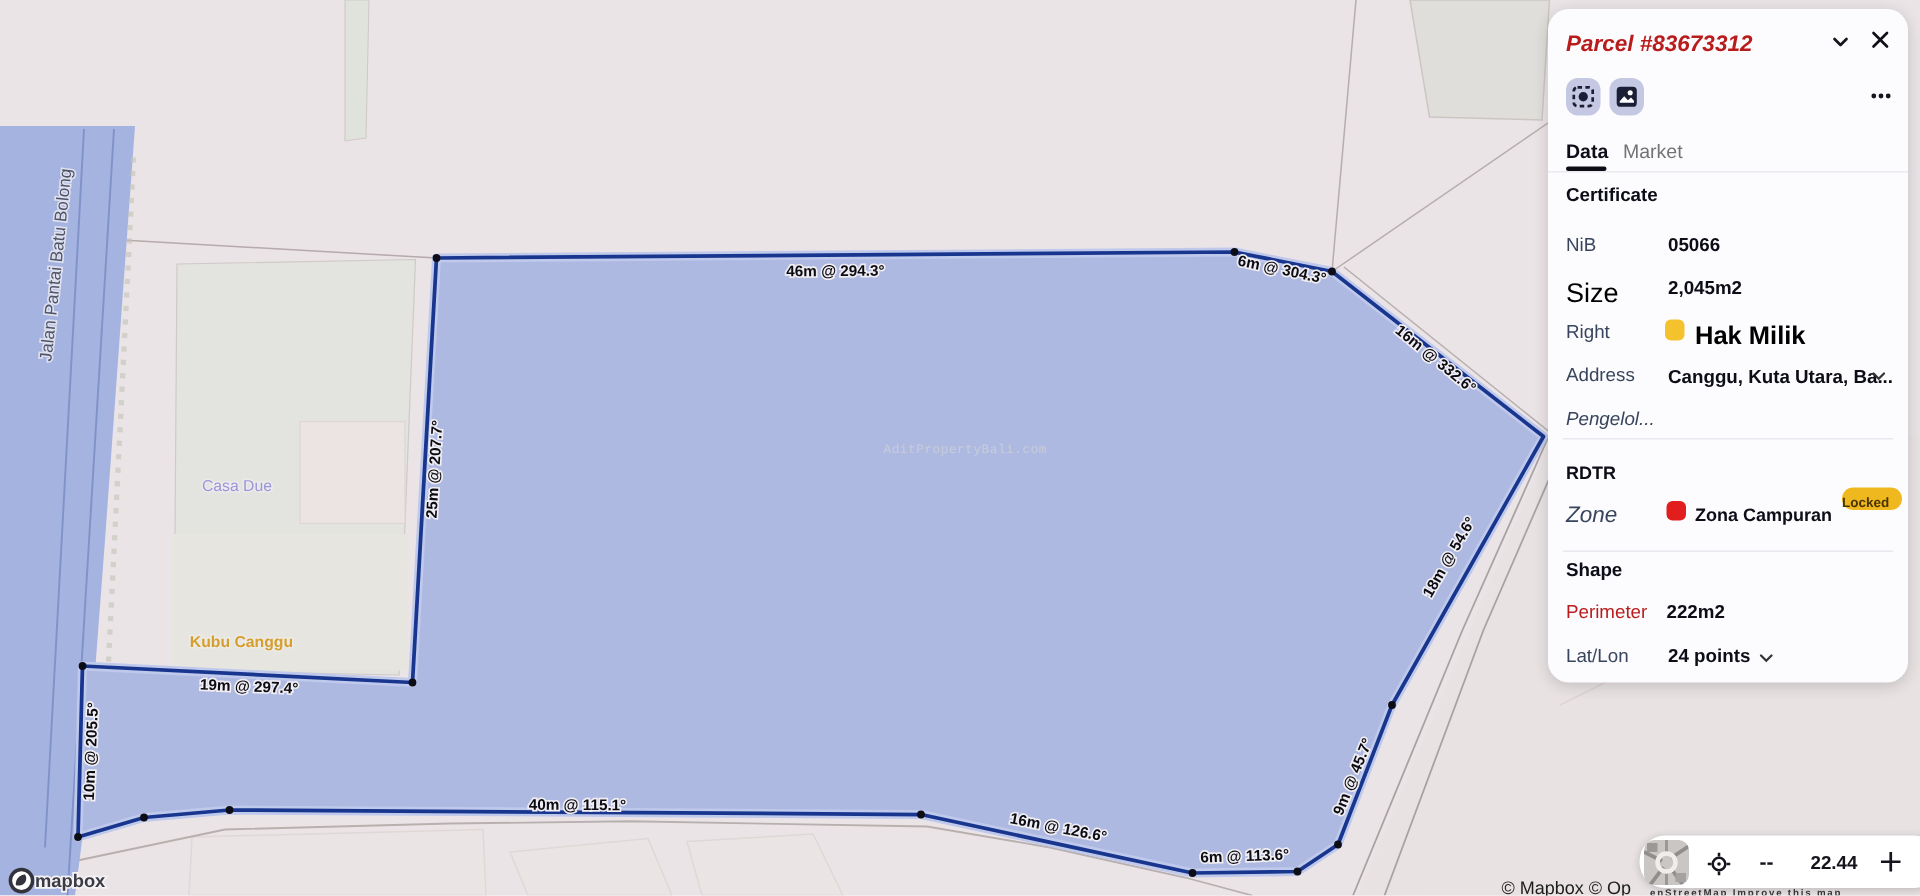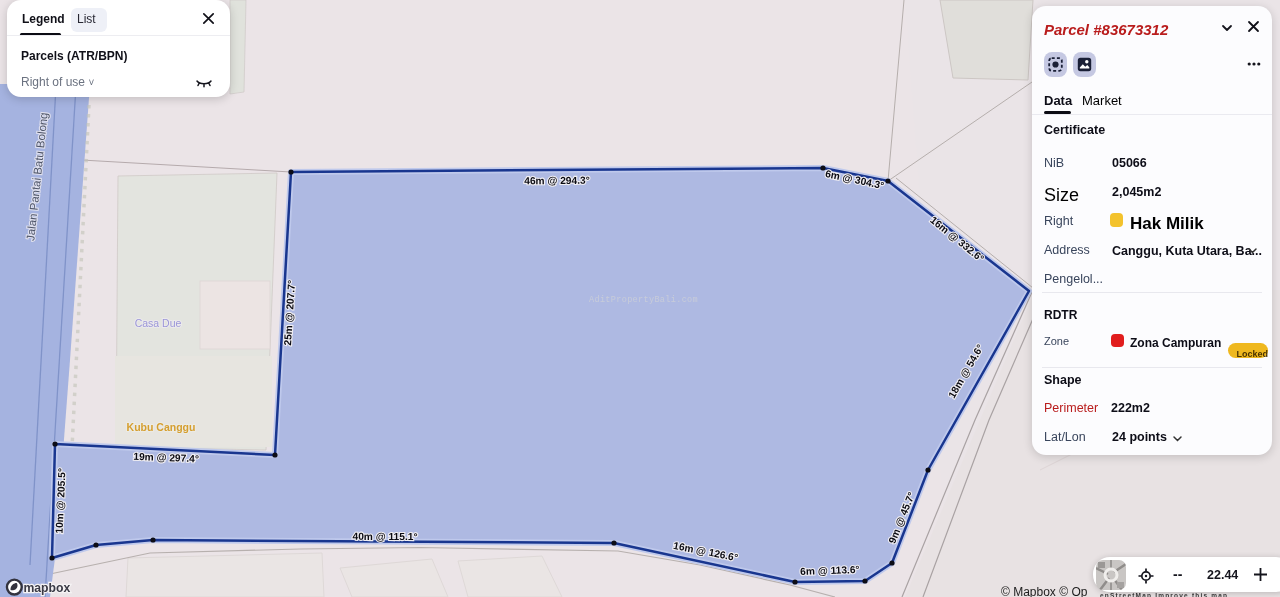"Legend" div.abs { html: <div> <div>Legend</div> <div></div> <div>List</div> <svg> <path></path> </svg> <div></div> <div></div> <div>Parcels (ATR/BPN)</div> <div>Right of use <span>˅</span></div> <svg> <path></path> </svg> </div> -> none }
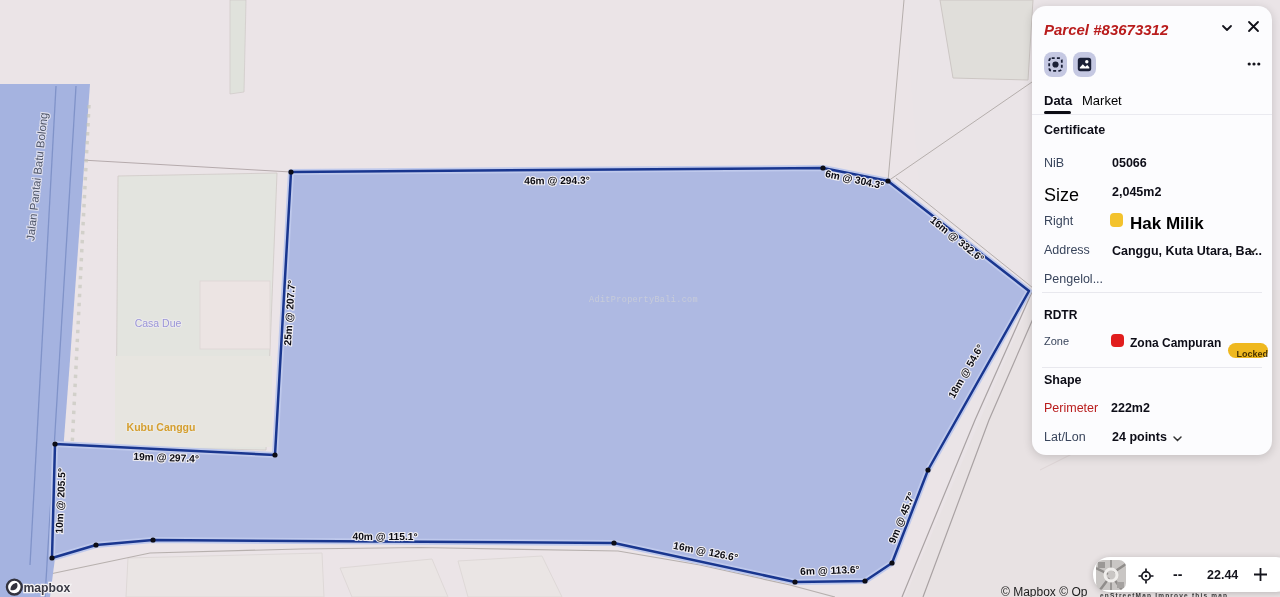"Market" div.abs { color: #000000 -> #737373 }
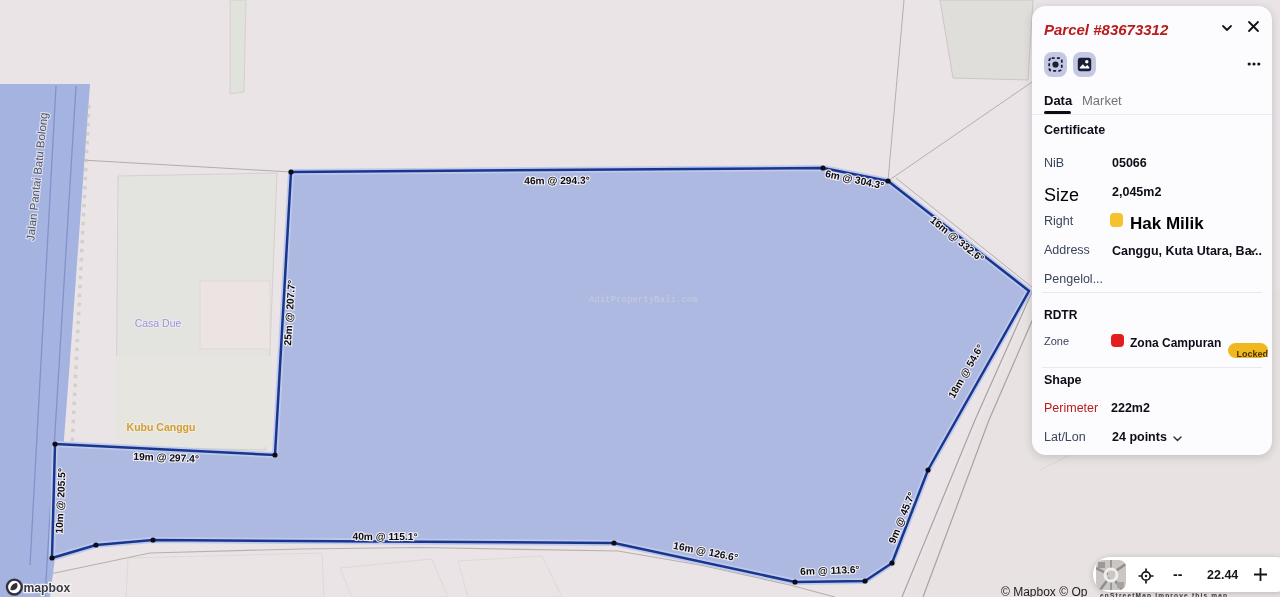"Pengelol..." div.abs { font-style: none -> italic }
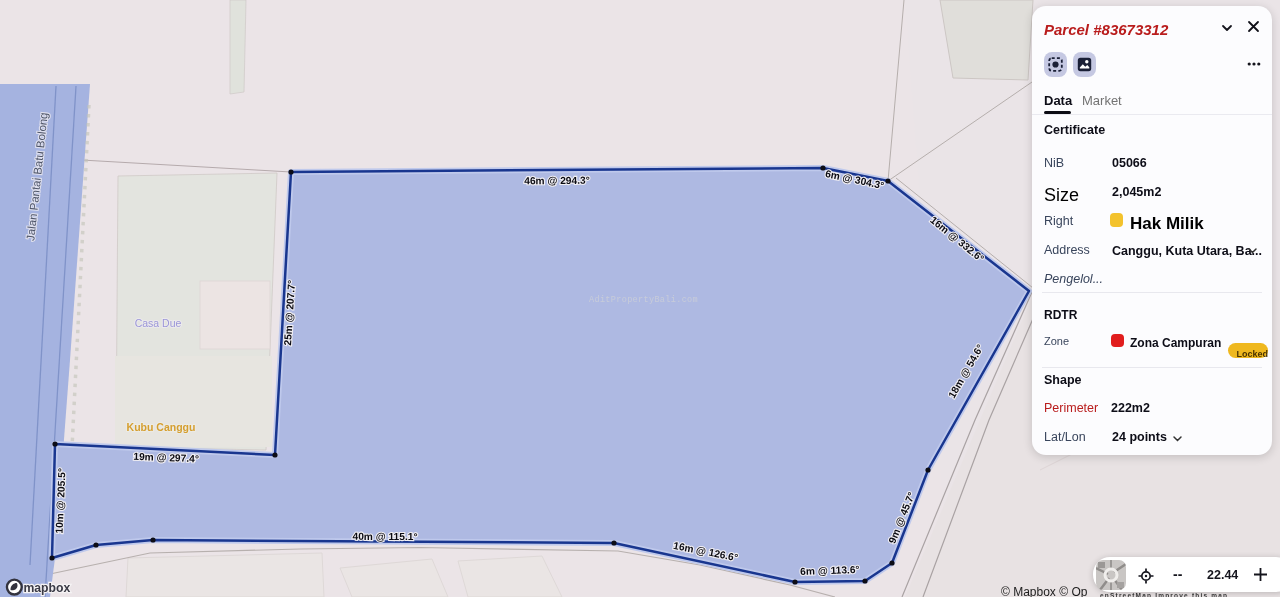"Zone" div.abs { font-size: 11px -> 15px; font-style: none -> italic }
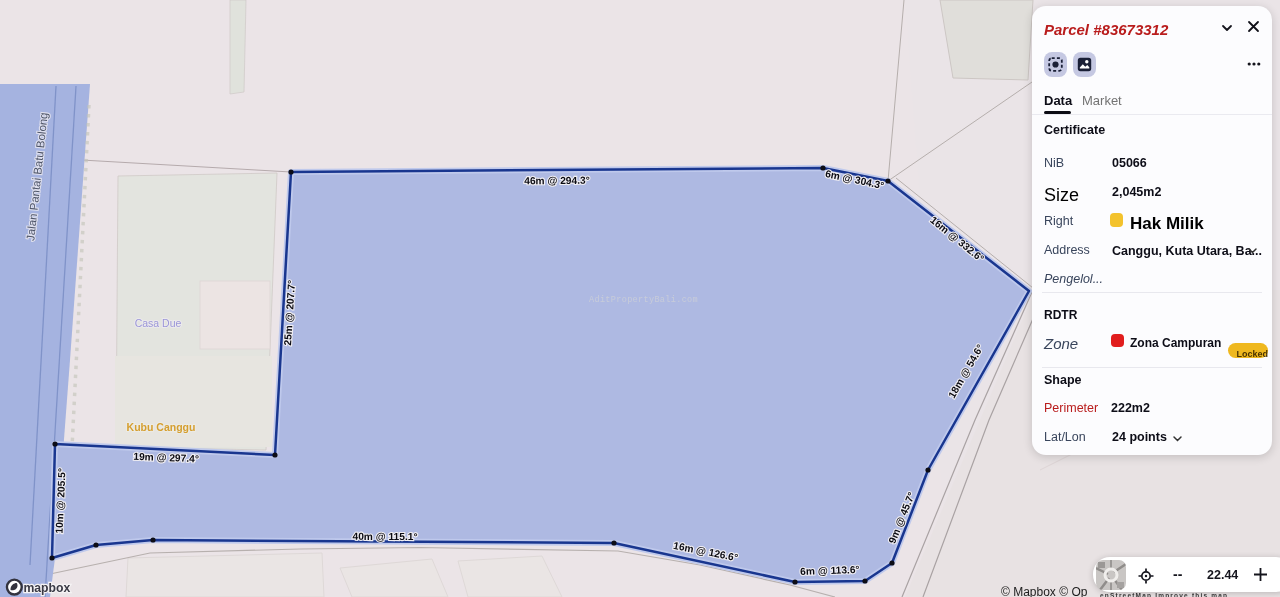"Locked" div.abs { text-align: right -> left; top: 337px -> 319px }
